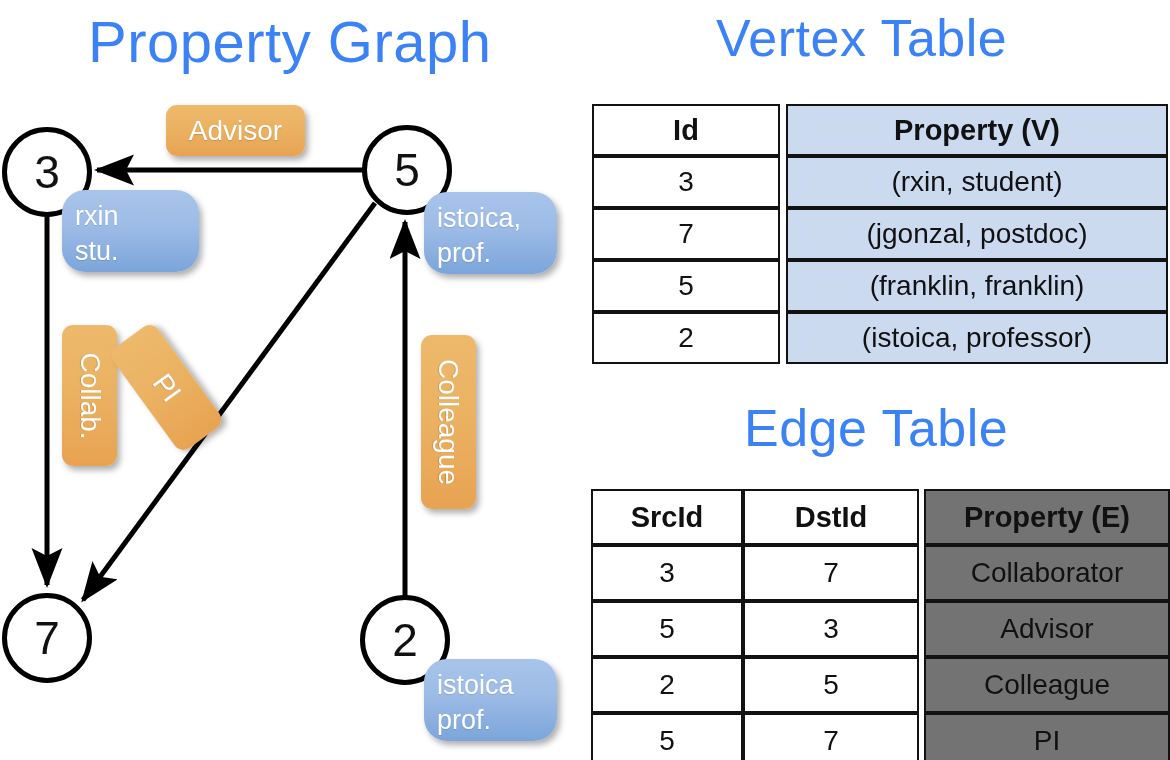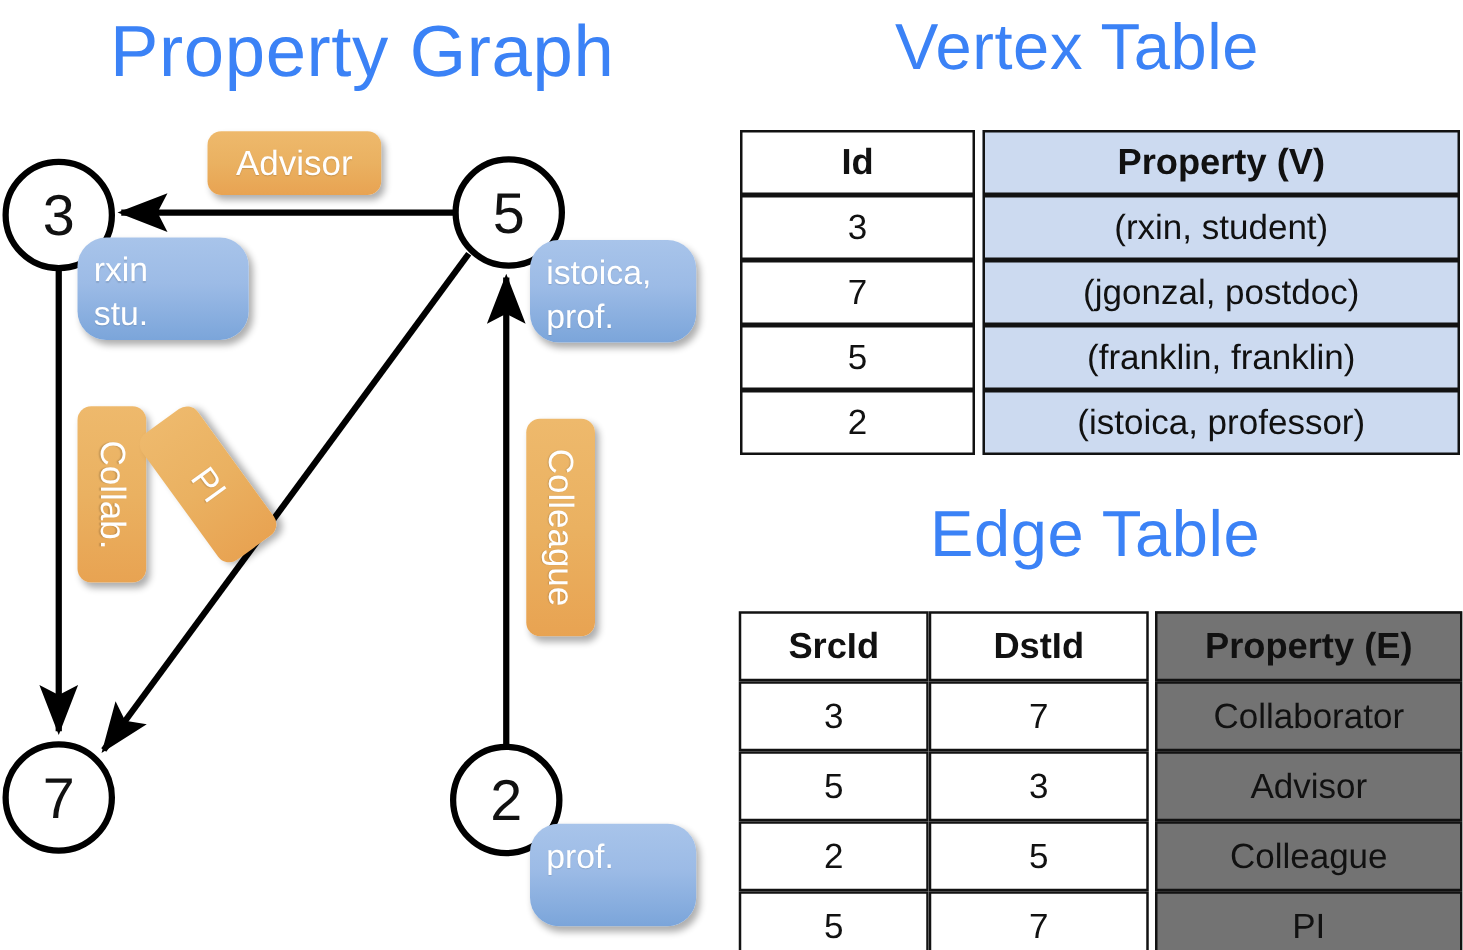"istoica" div { html: none -> <div>istoica</div> }
